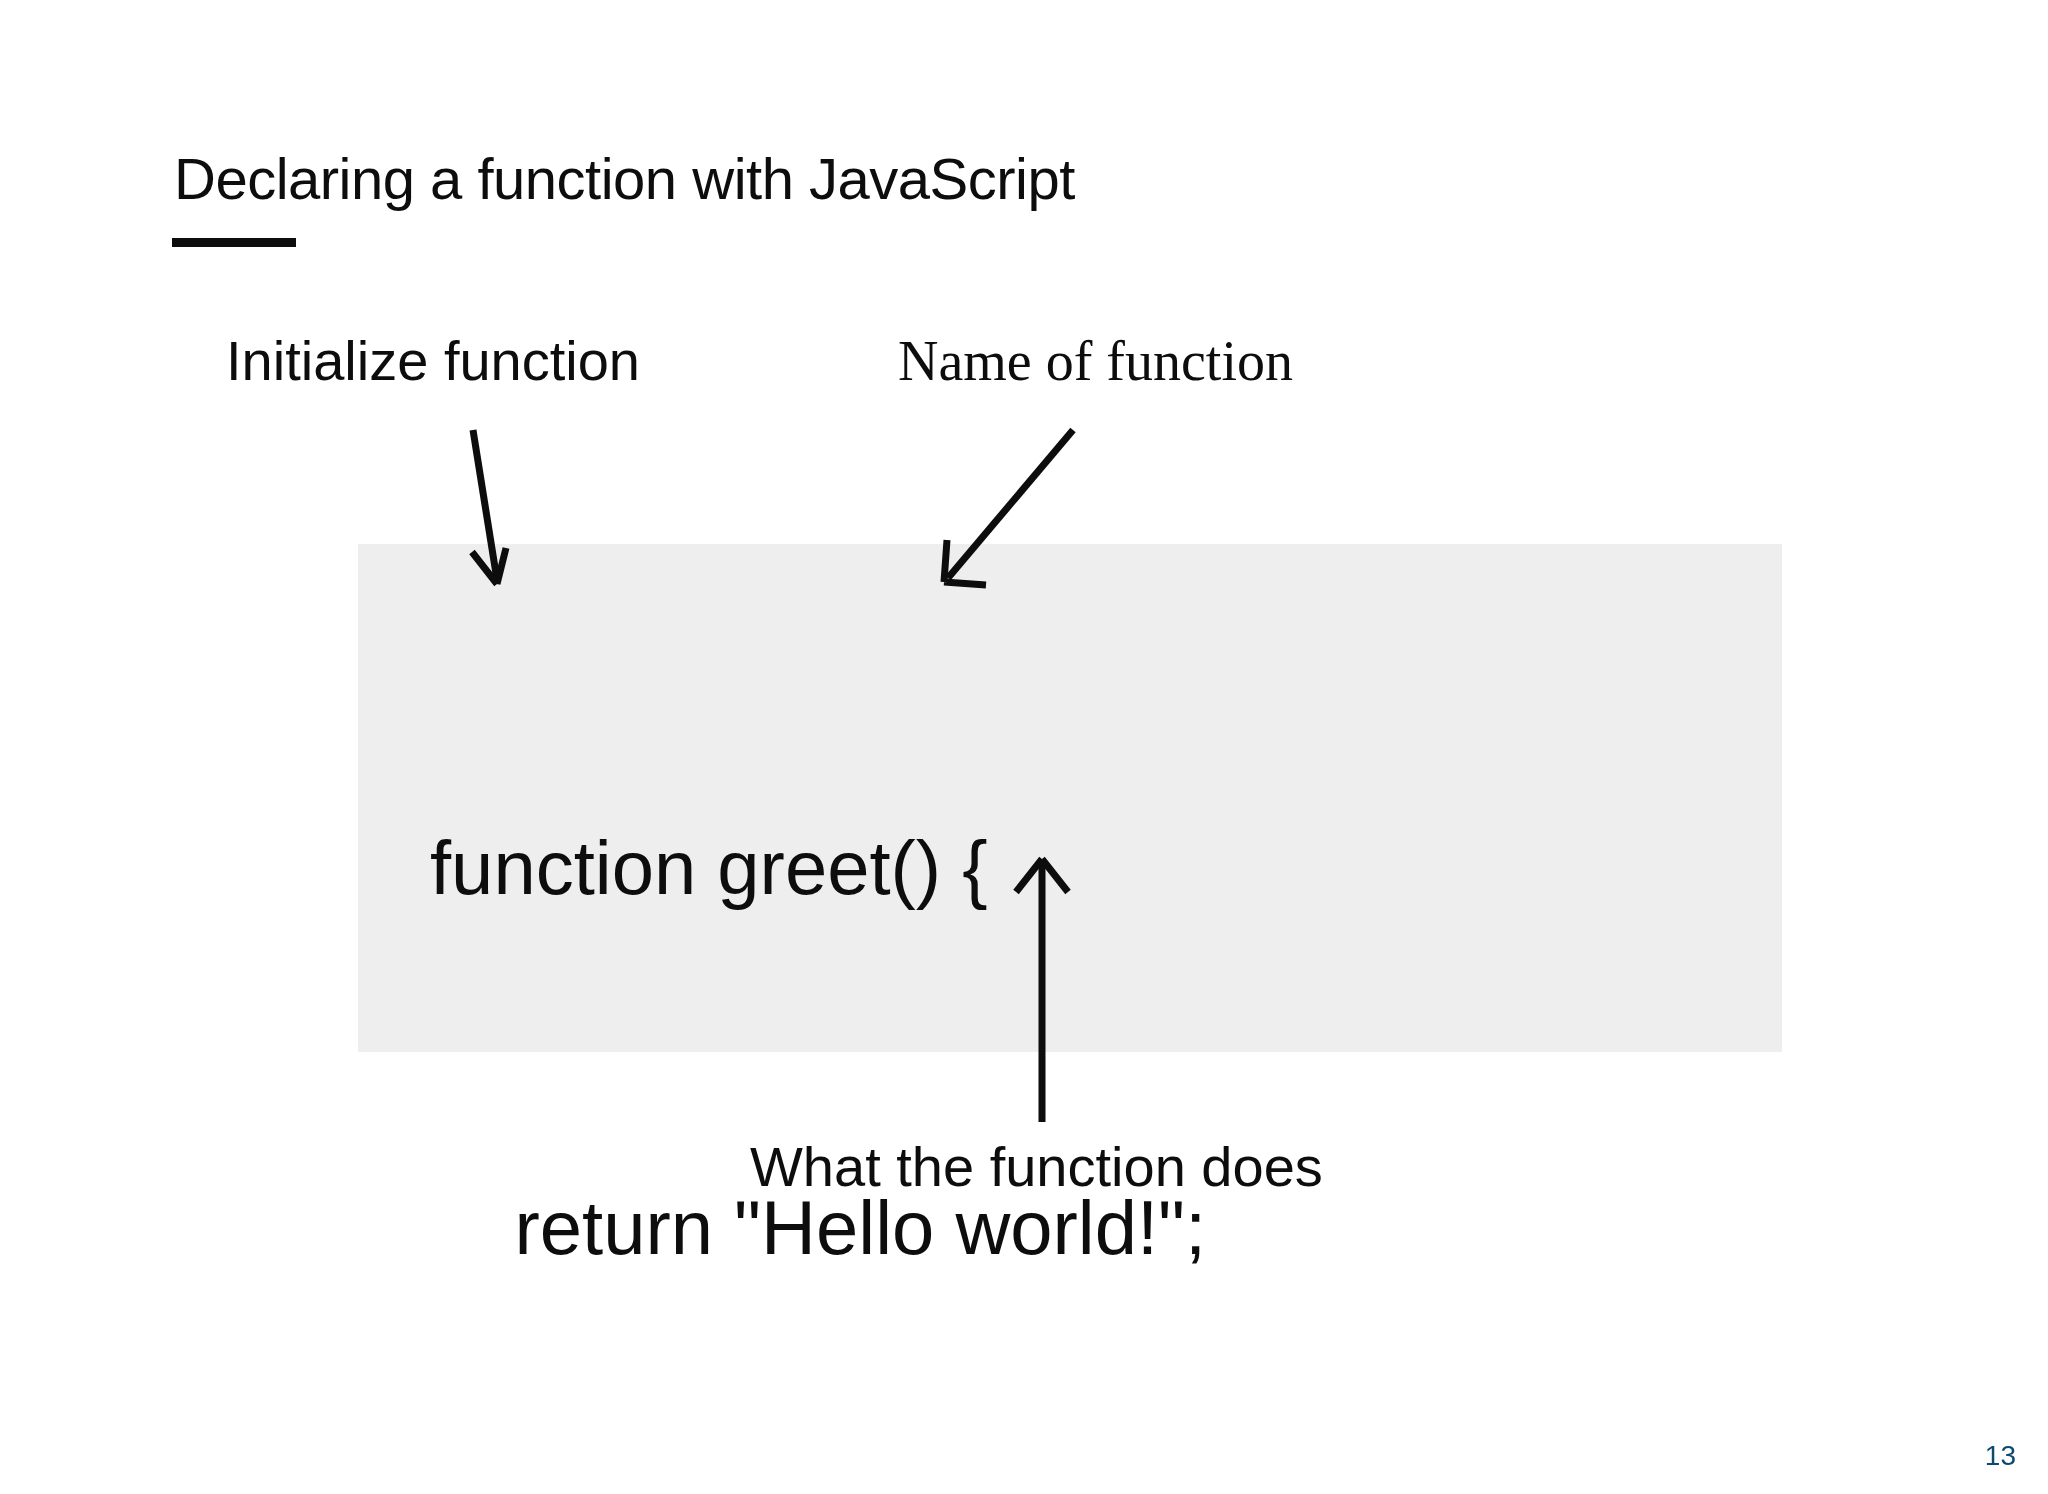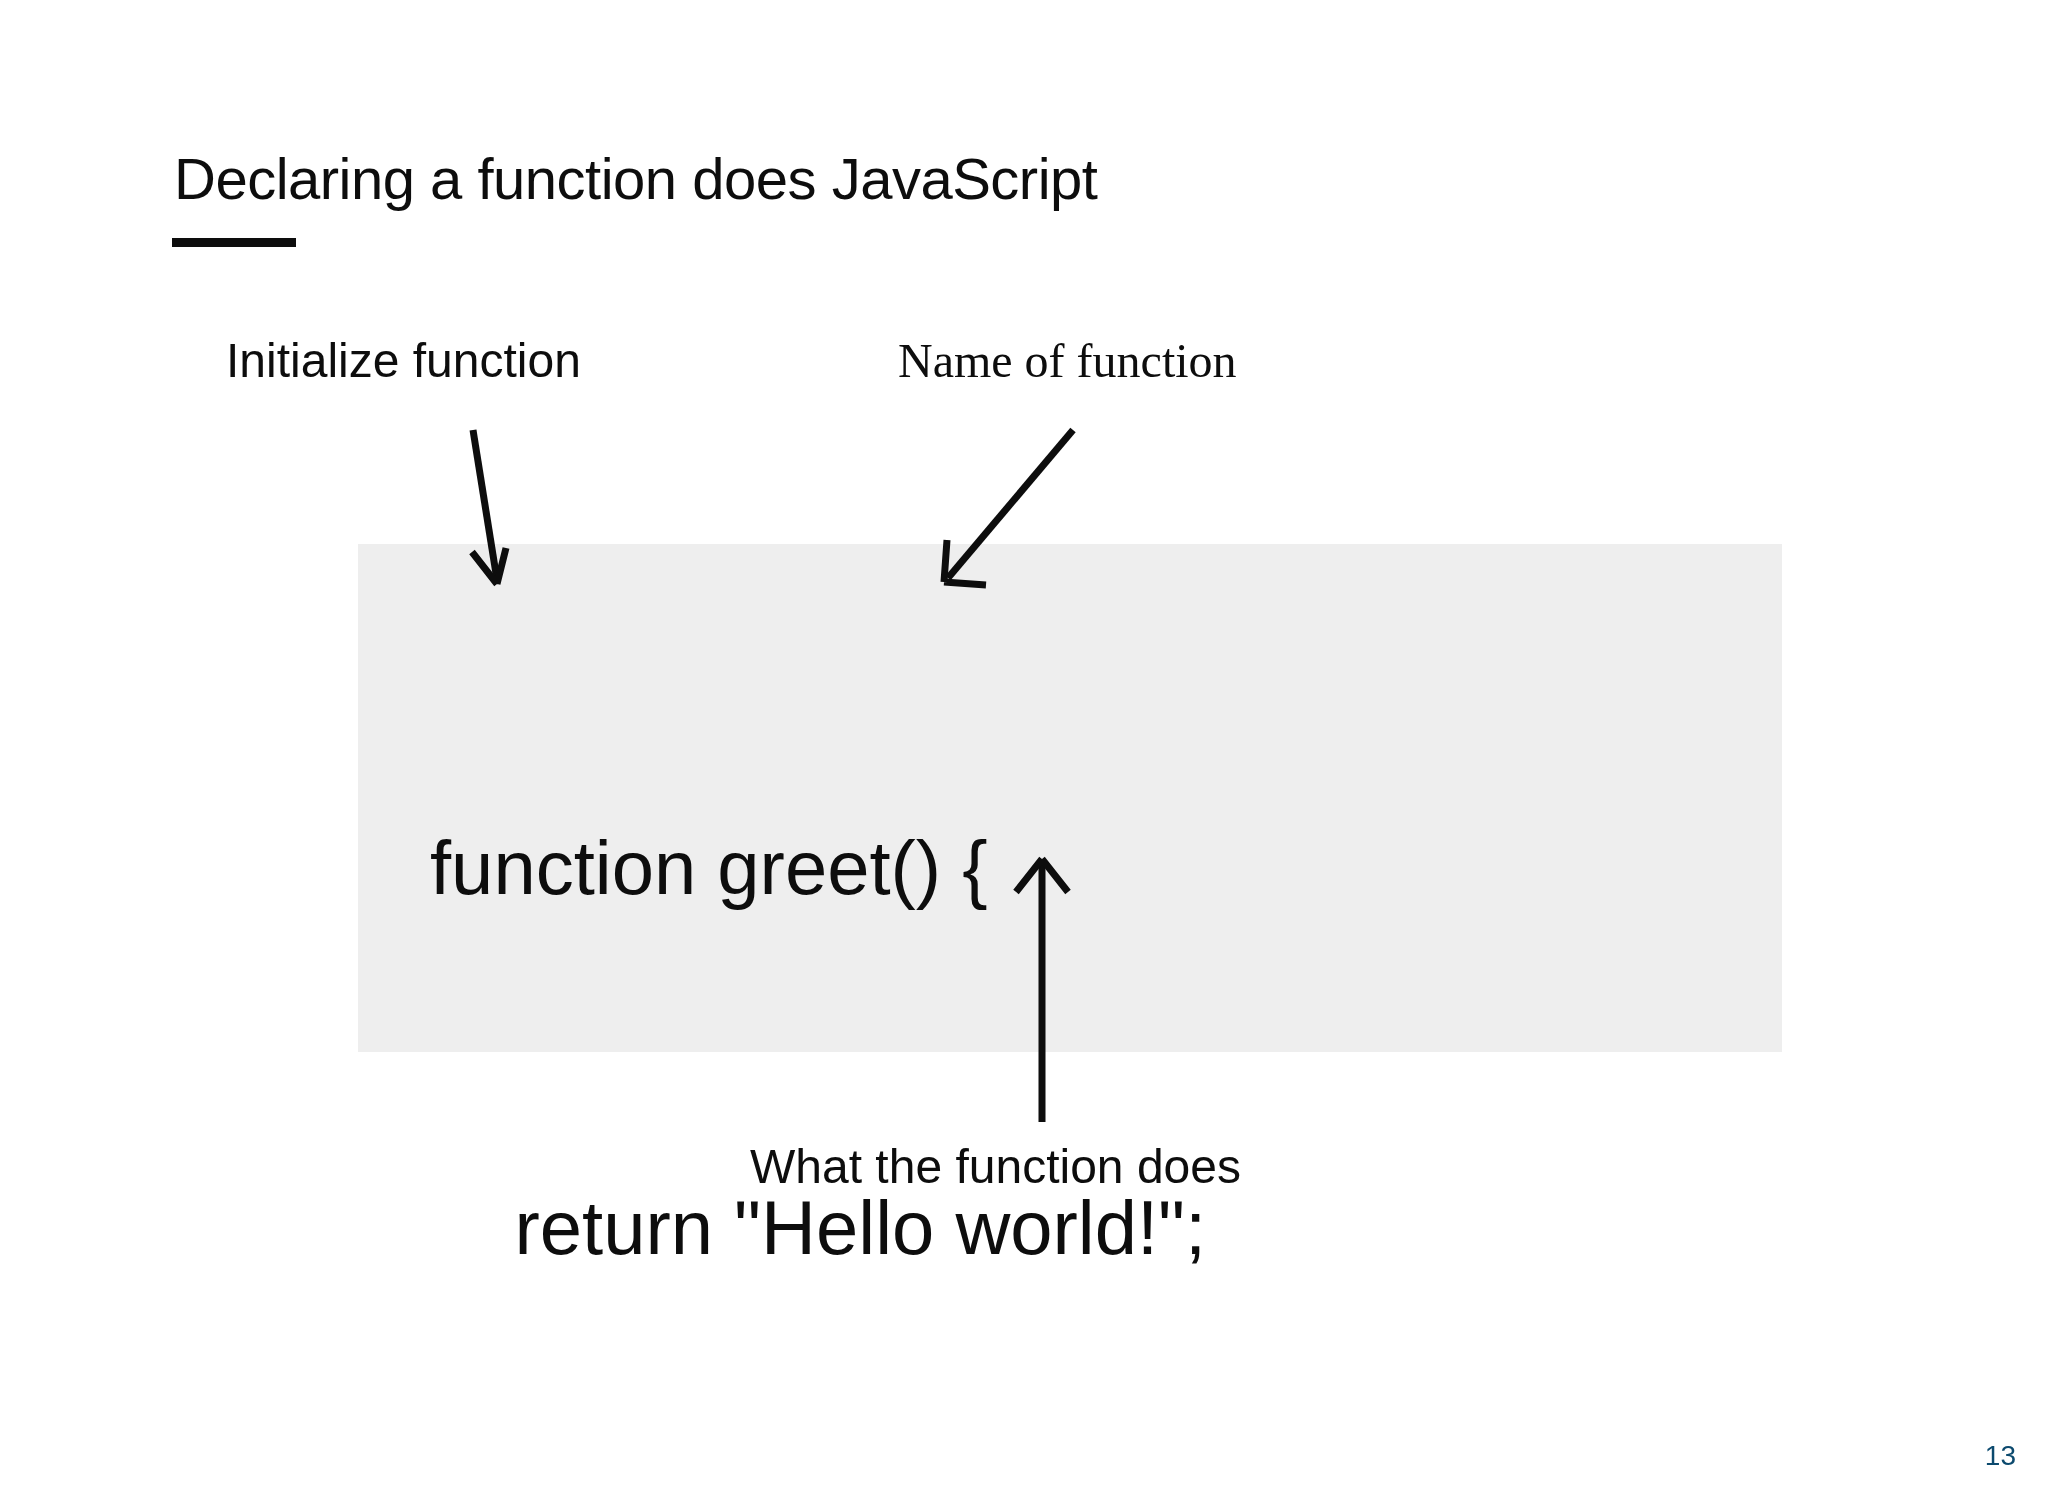"Declaring a function does JavaScript" div { text: does -> with }
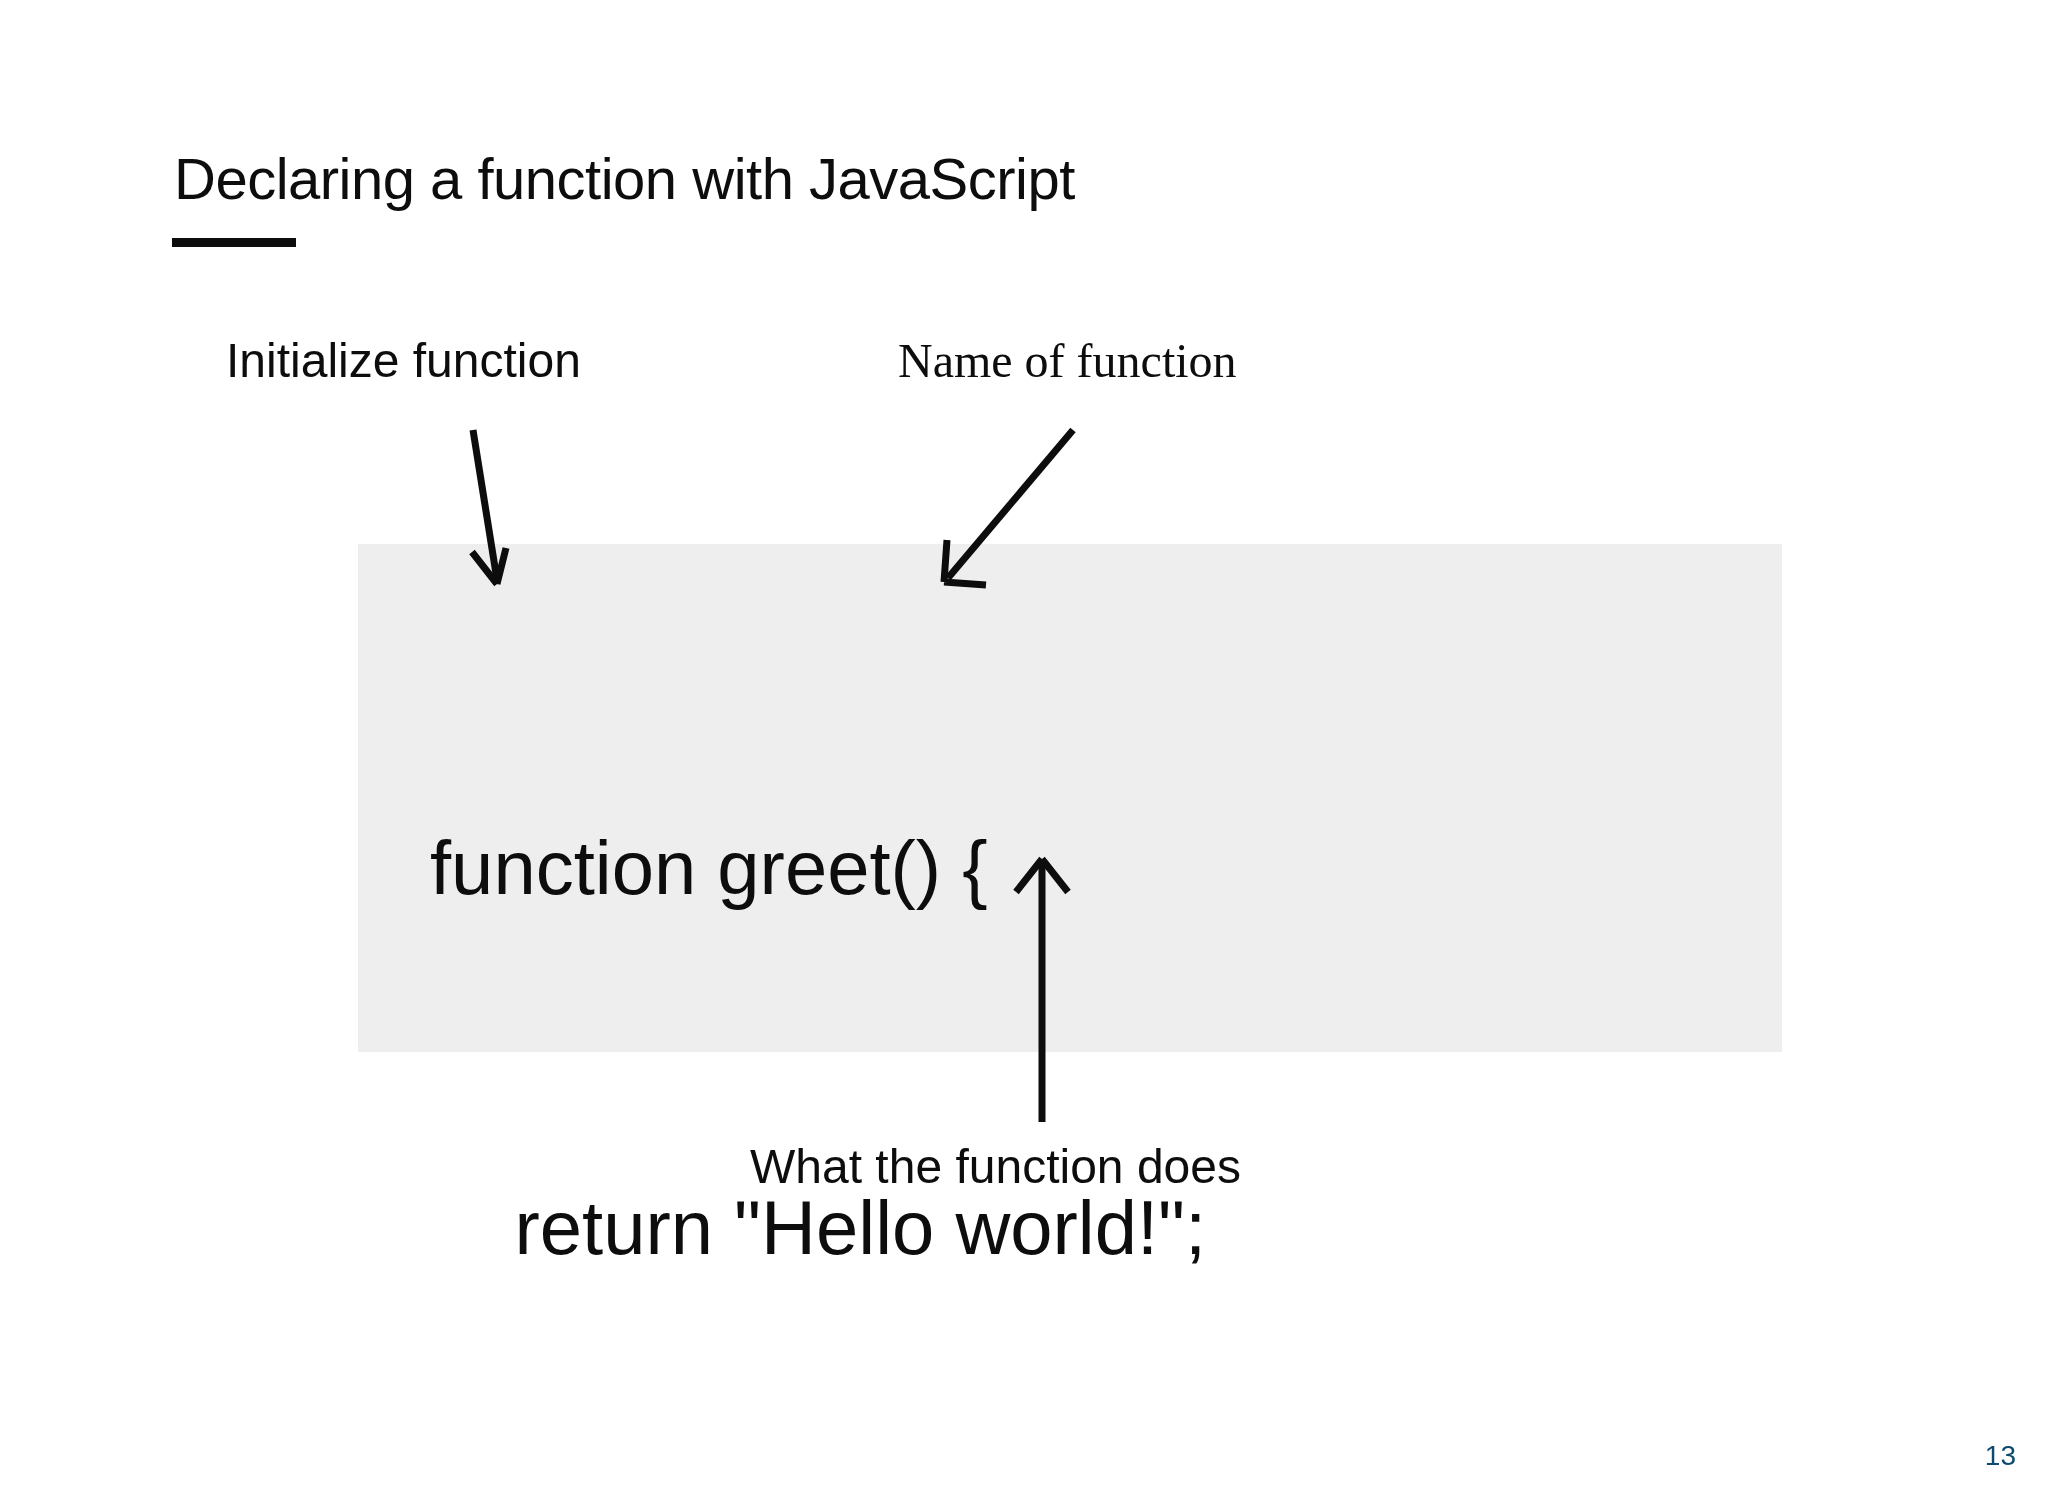"Initialize function" .callout-label { font-size: 48px -> 56px }
